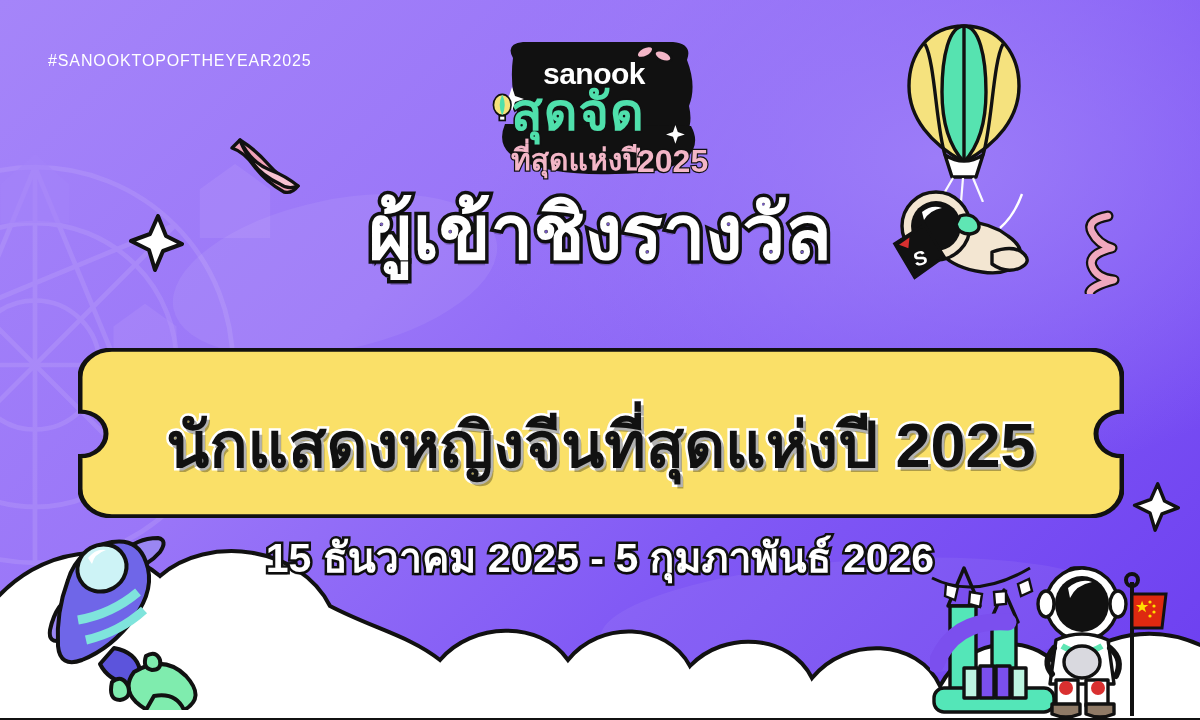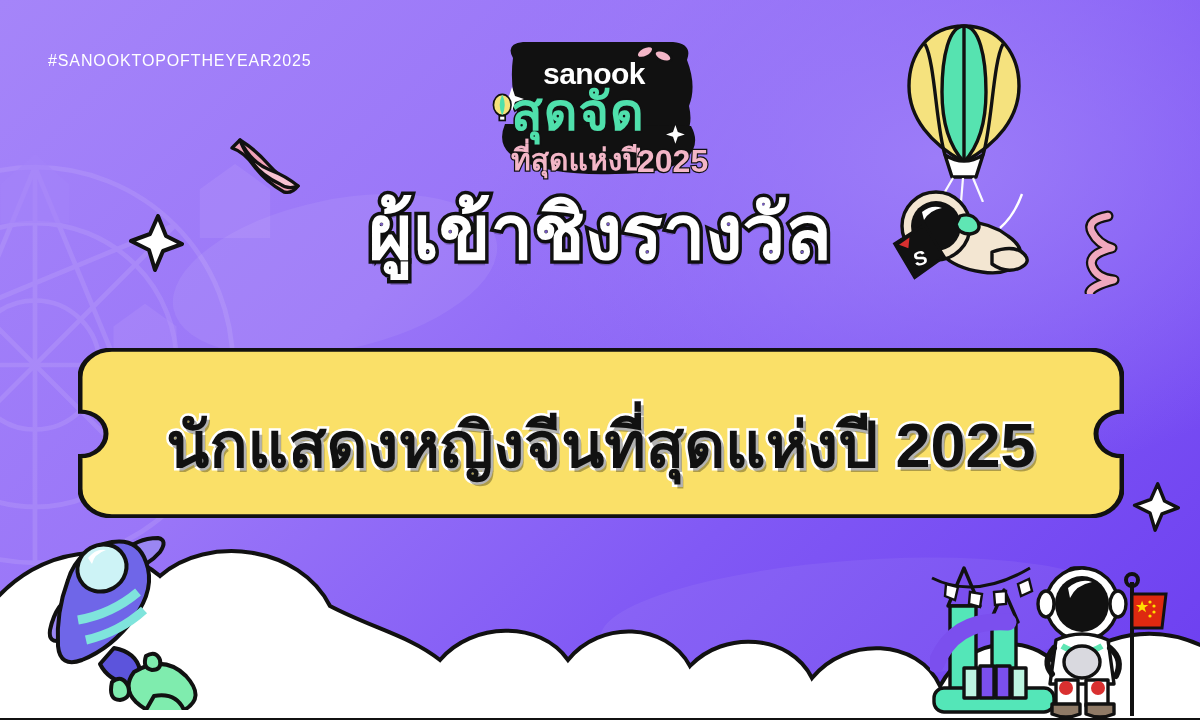"15 ธันวาคม 2025 - 5" div.daterange { html: none -> <div>15 ธันวาคม 2025 - 5 กุมภาพันธ์ 2026</div> }
